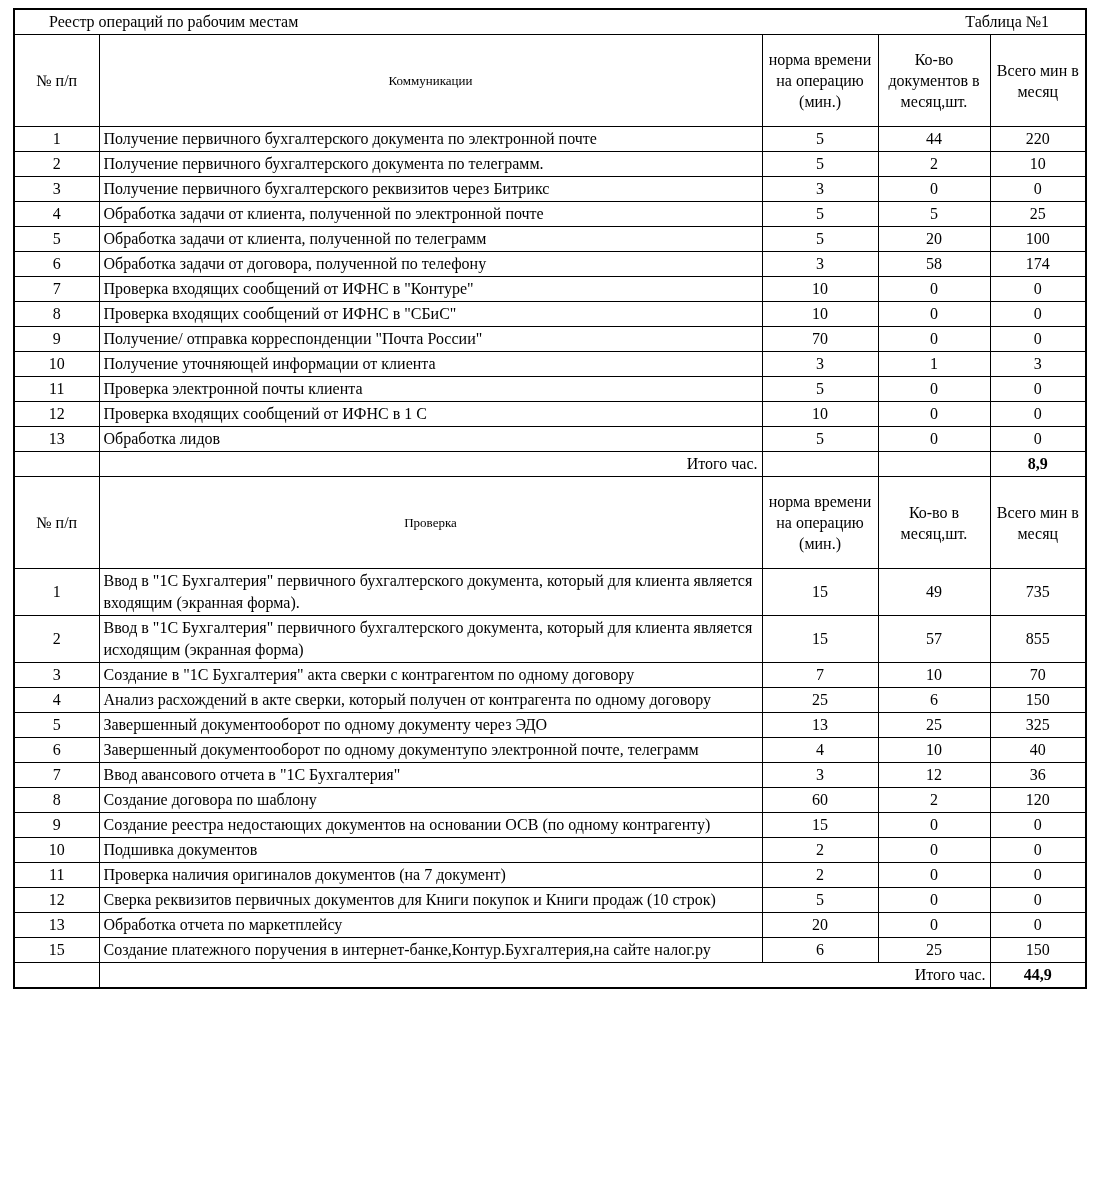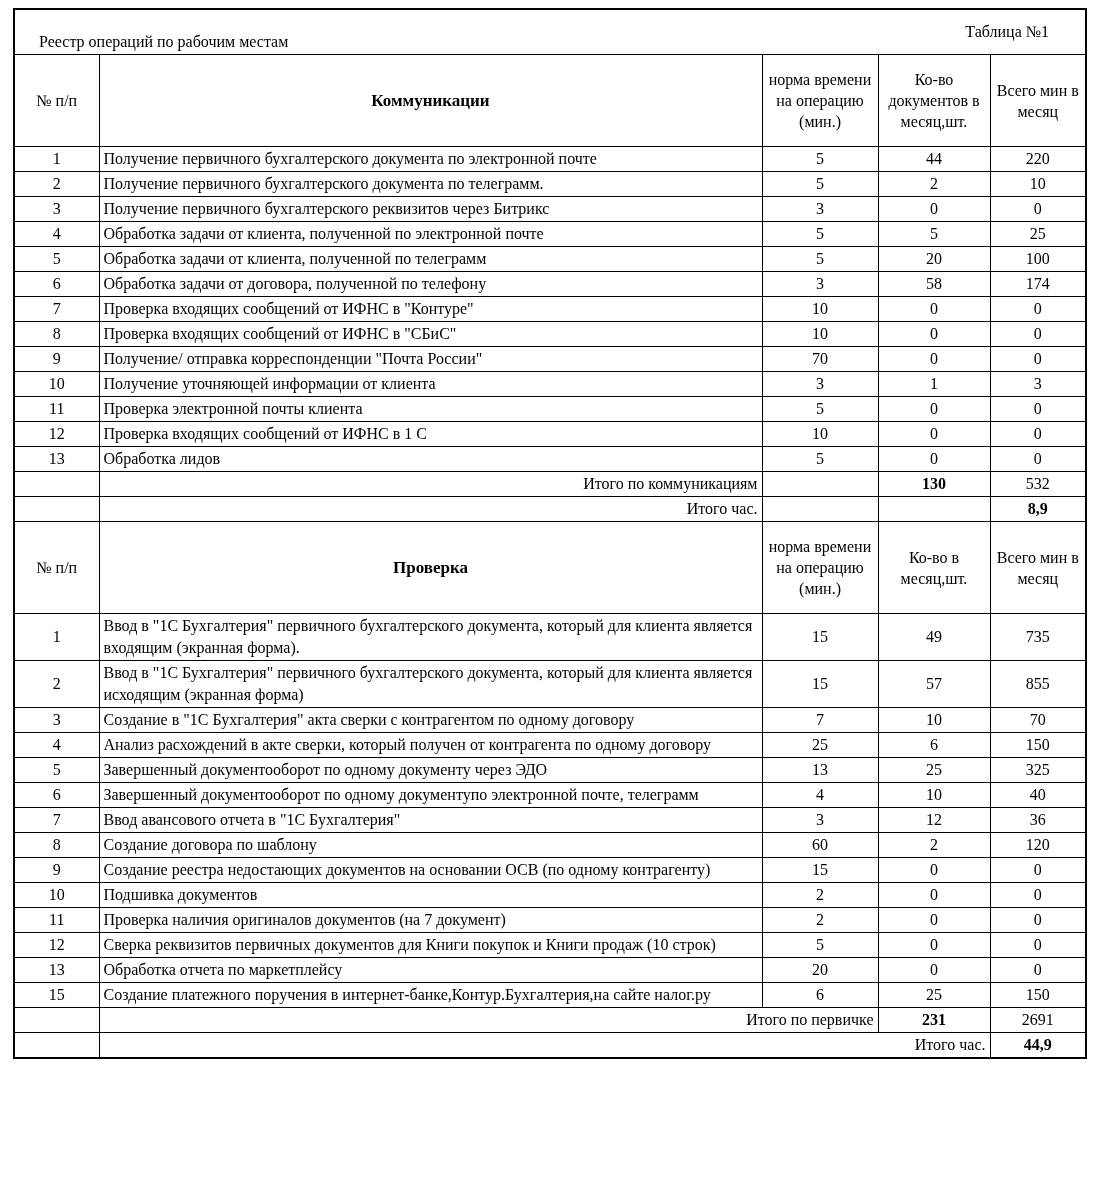"Реестр операций по рабочим местам" .title-left { margin-top: 20px -> none; padding-left: 24px -> 34px }
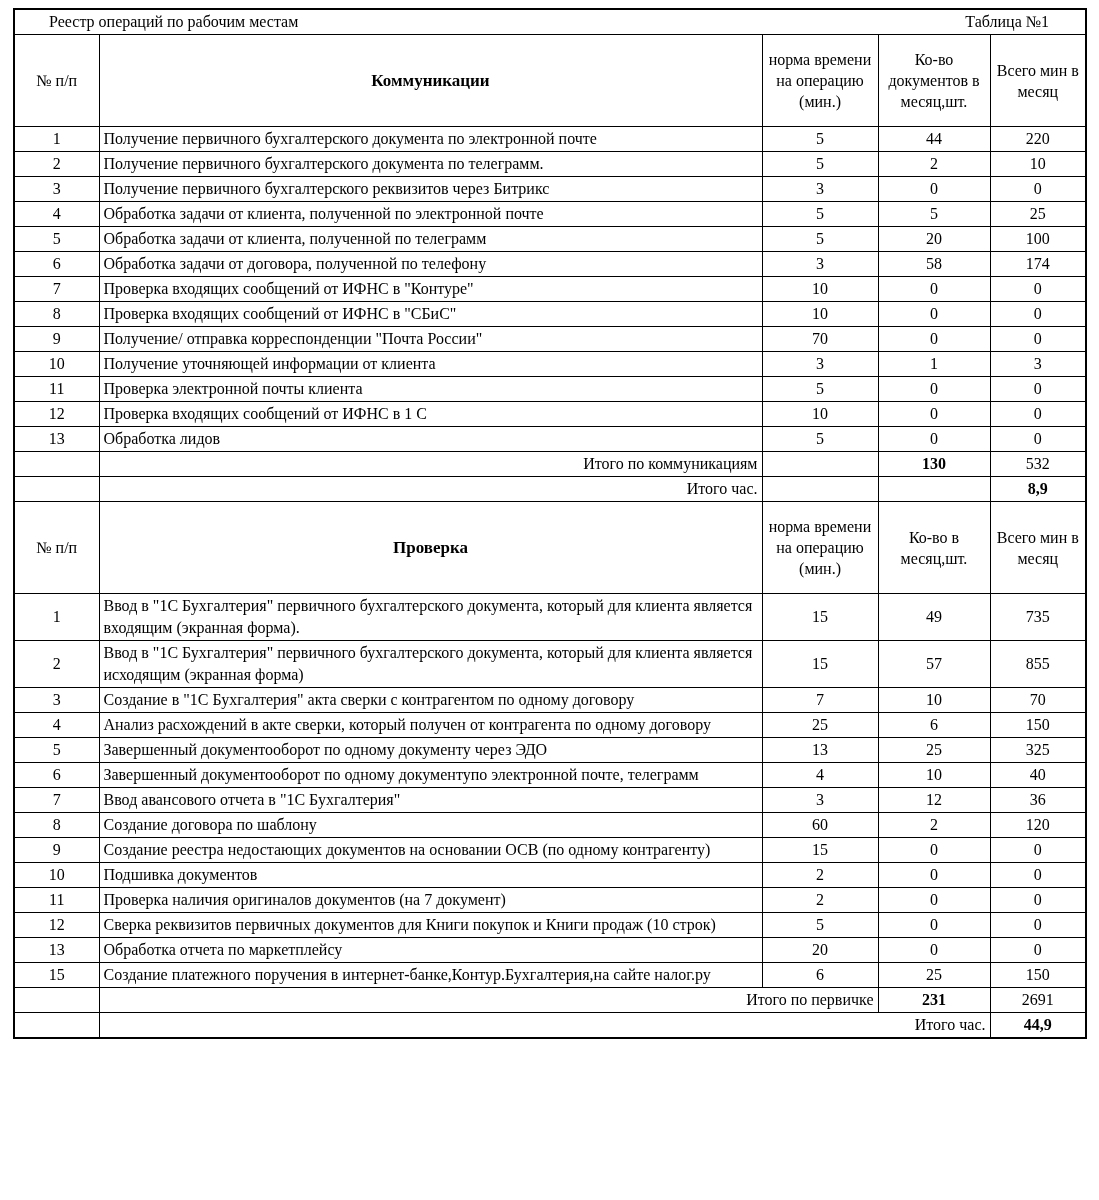"Коммуникации" .sec-name { font-size: 17px -> 13px; font-weight: bold -> normal }
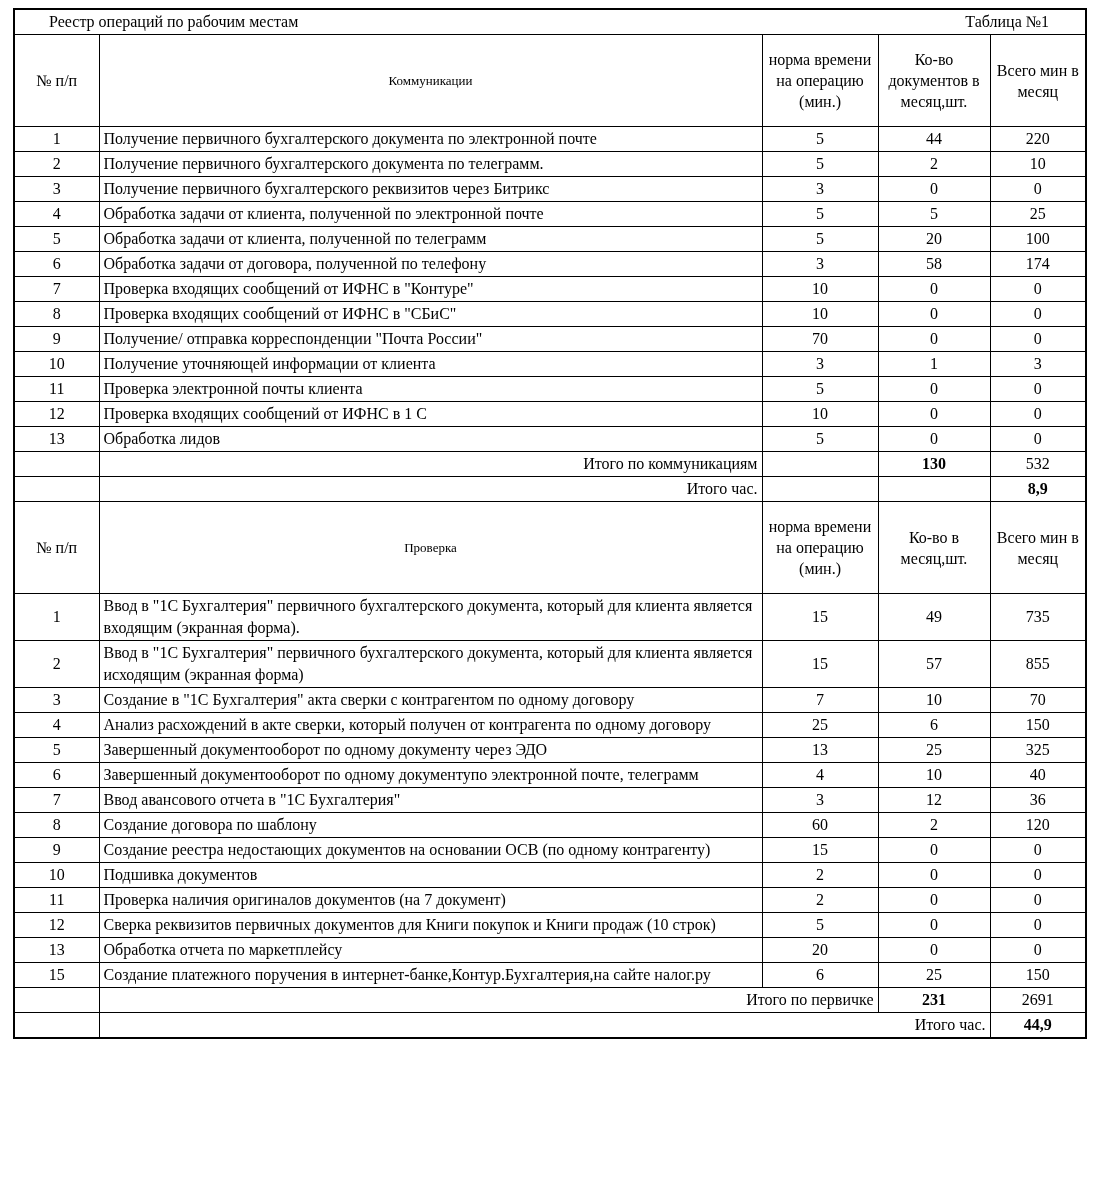"Итого по коммуникациям" tr { html: <tr> <td></td> <td>Итого по коммуникациям</td> <td></td> <td>130</td> <td>532</td> </tr> -> none }
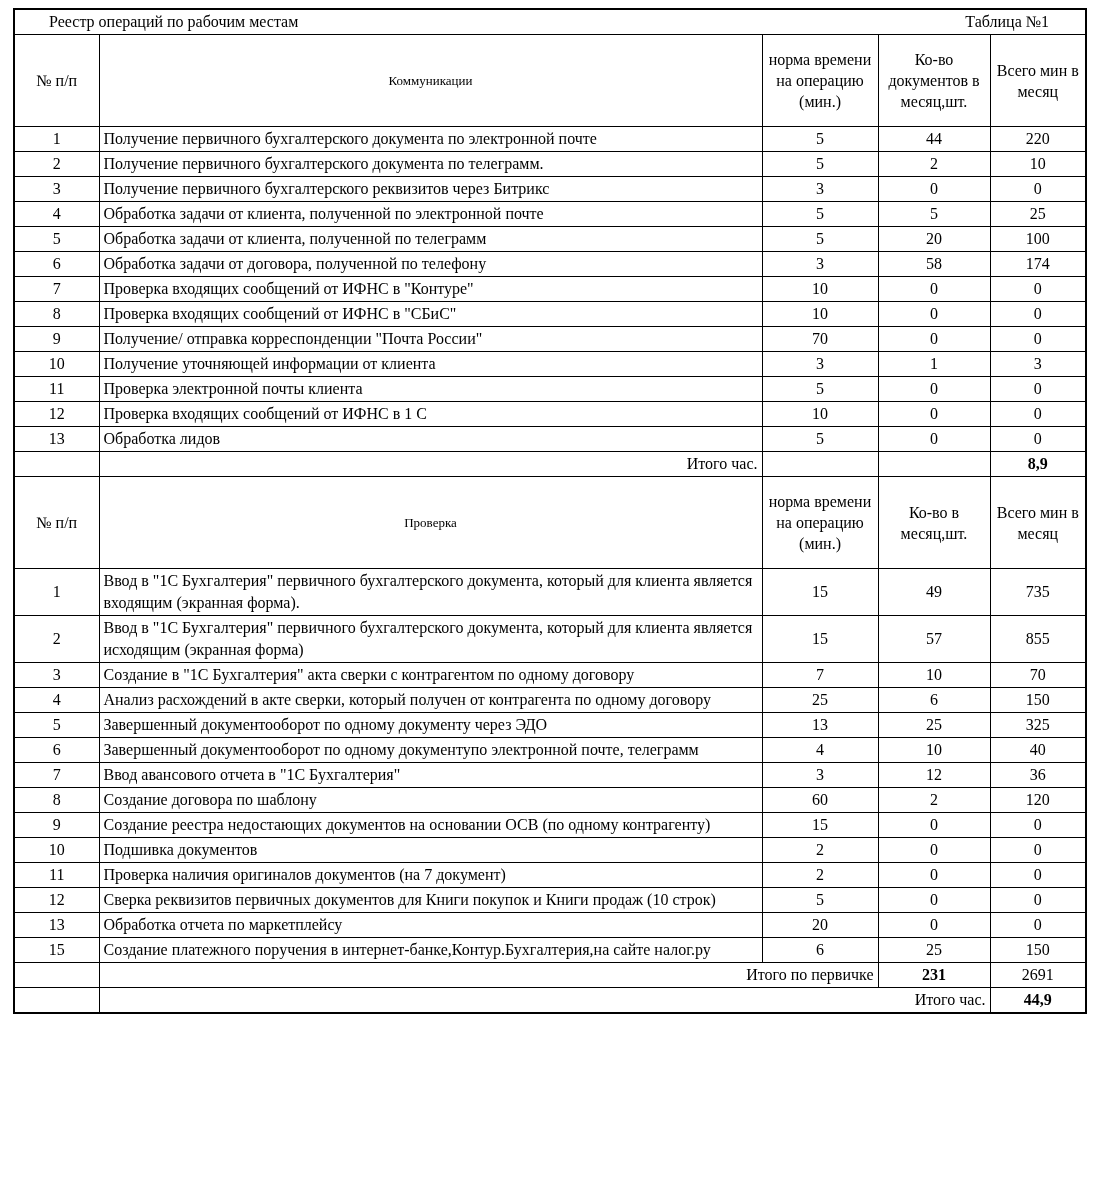"Итого по первичке" tr { html: <tr> <td></td> <td>Итого по первичке</td> <td>231</td> <td>2691</td> </tr> -> none }
